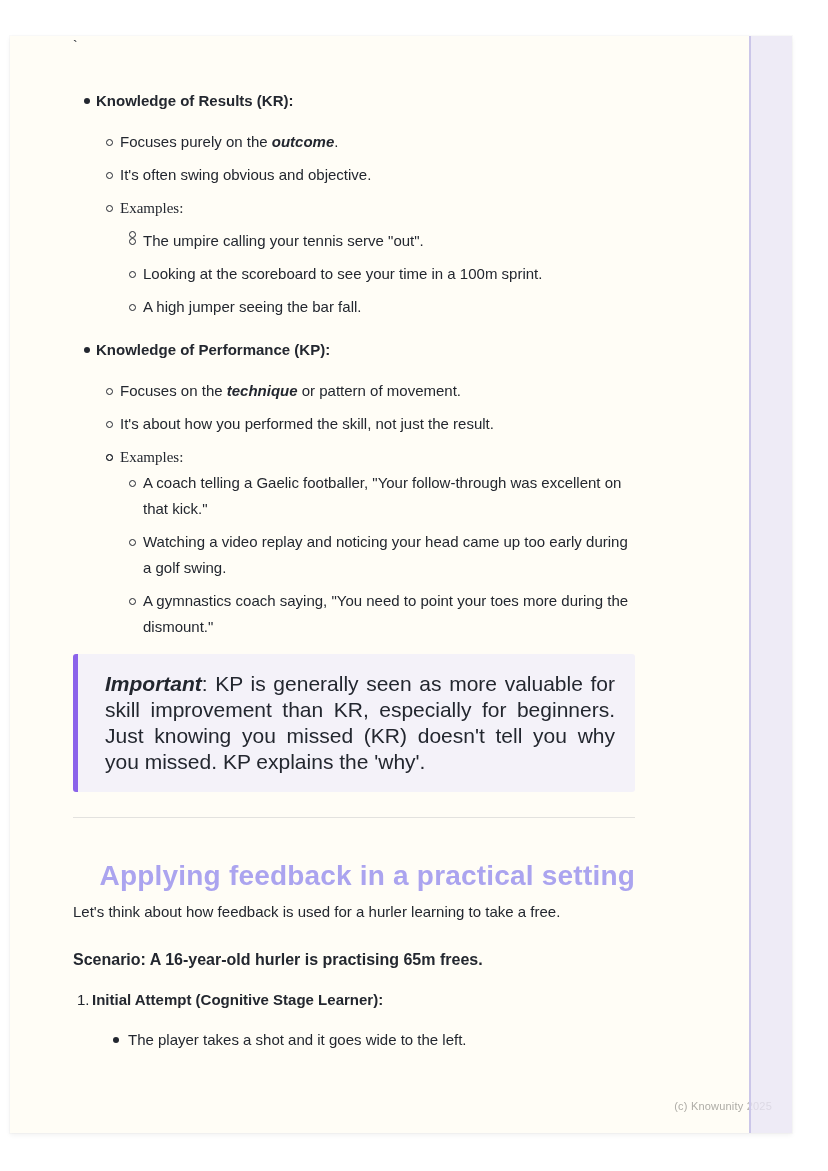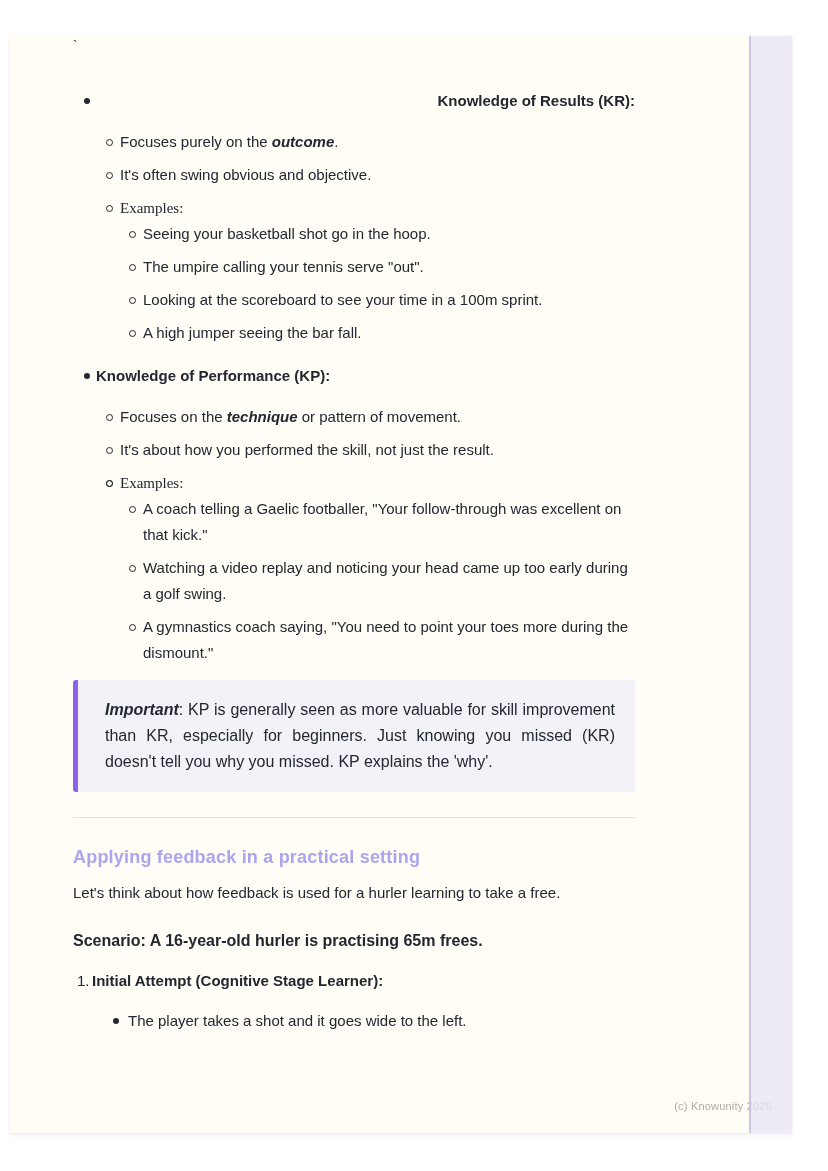"Knowledge of Results (KR):" #kr-heading { text-align: right -> none }
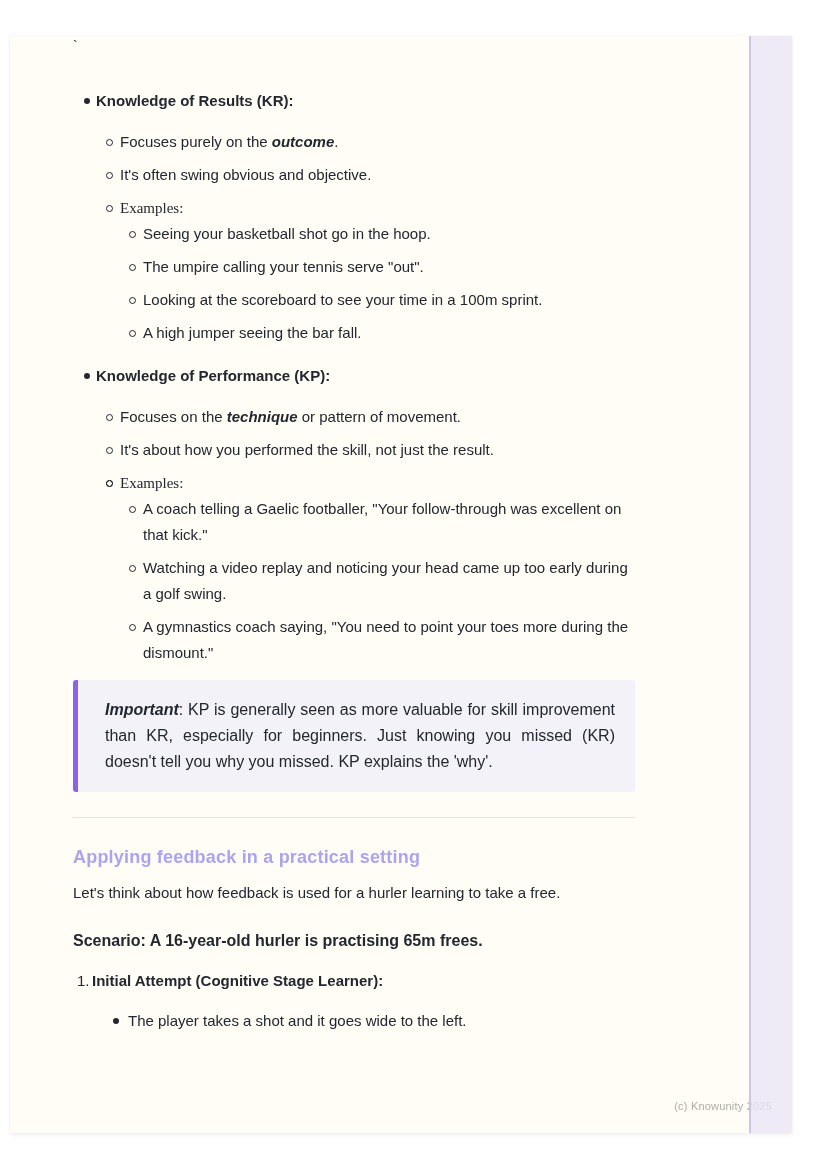"Seeing your basketball shot go" span { html: <span>Seeing your basketball shot go in the hoop.</span> -> none }
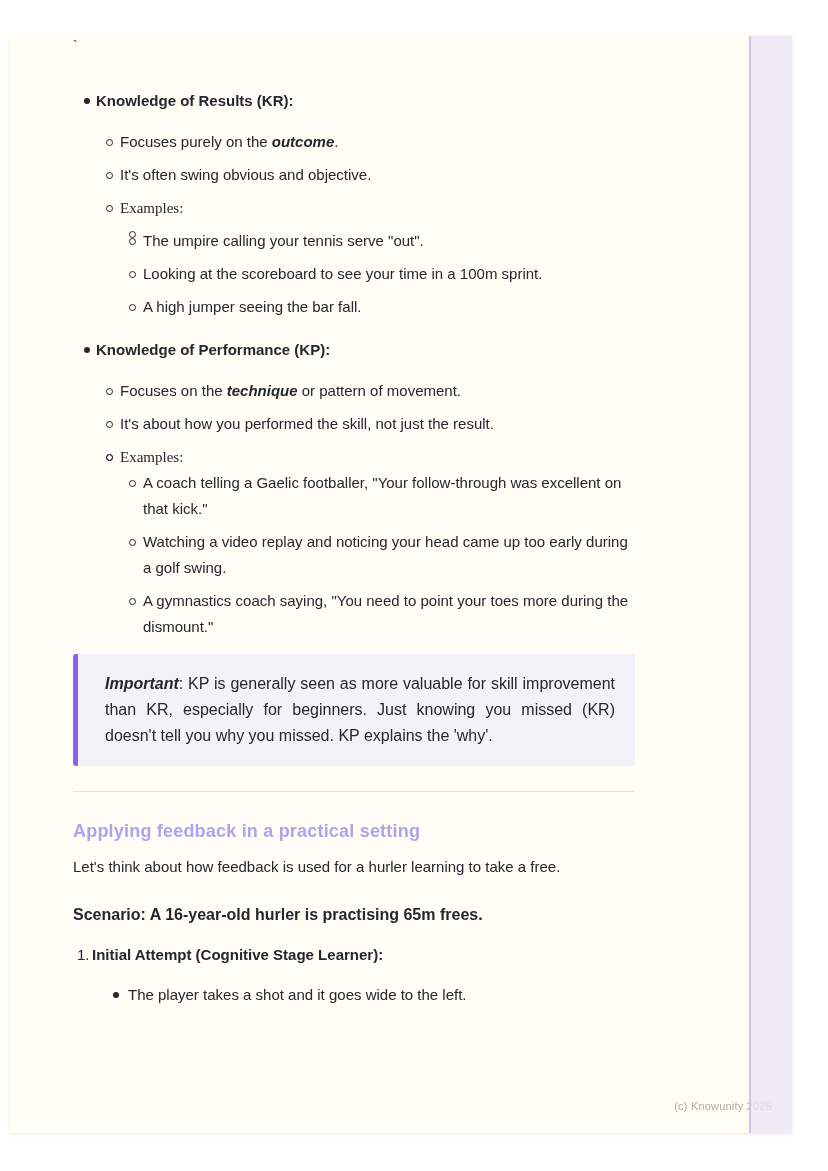"Important: KP is generally seen" .callout { font-size: 16px -> 21px }
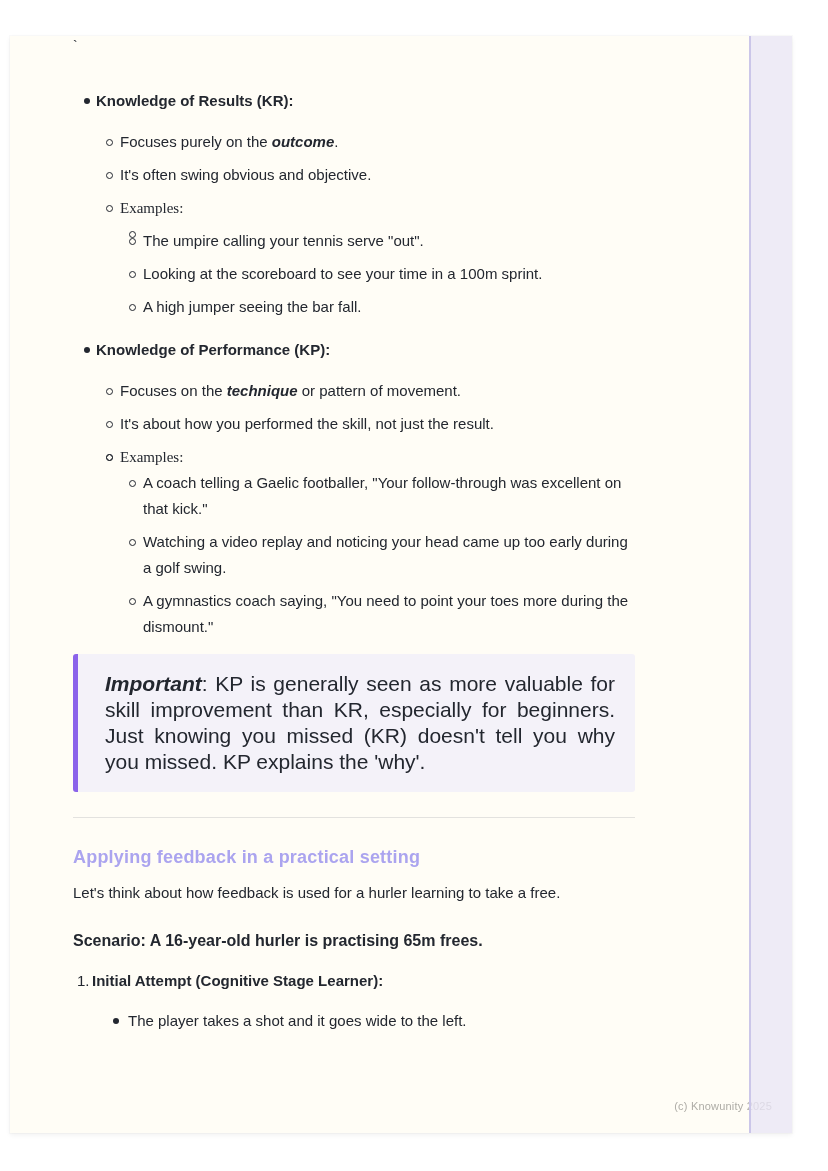"Applying feedback in a practical" .section-heading { font-size: 18px -> 28px; margin-top: 24px -> 43px; text-align: none -> right }
